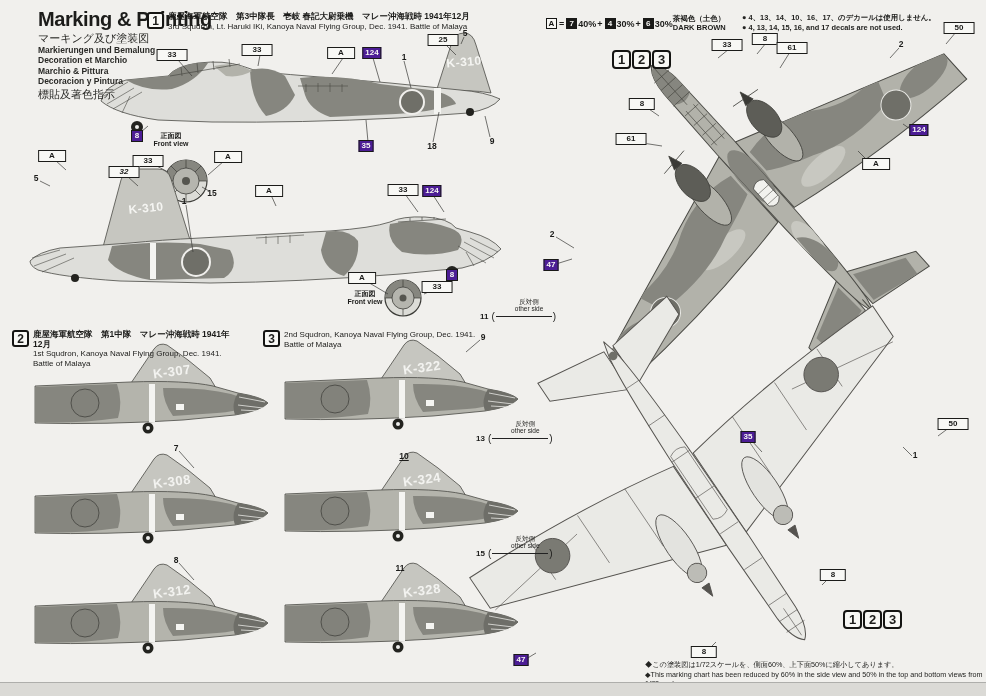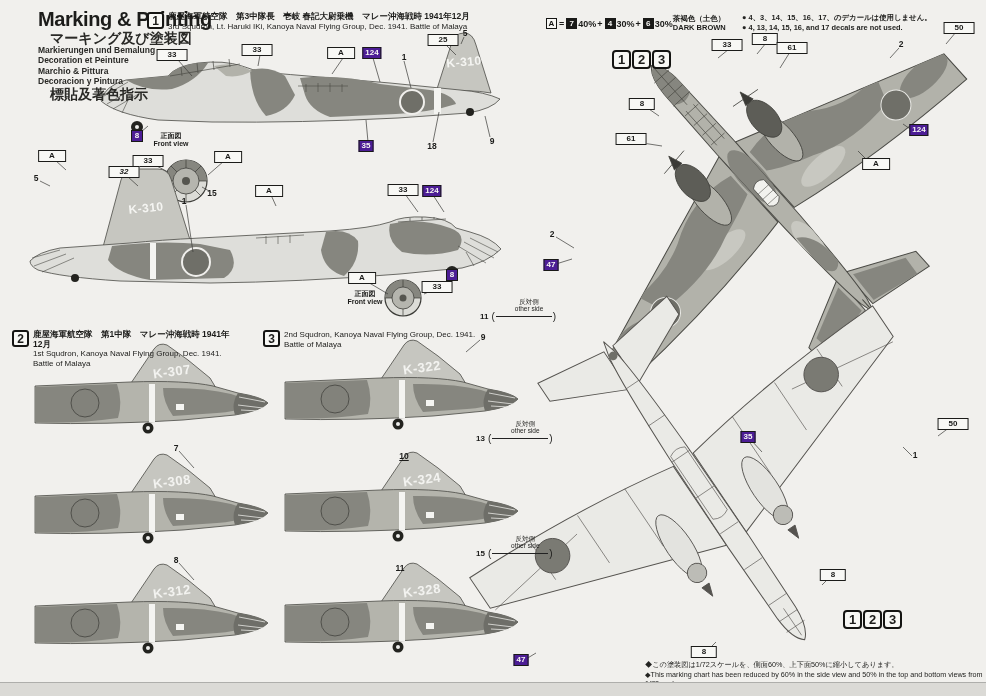"● 4、3、14、15、16、17、のデカールは使用しません。" div { text: 3、14、15 -> 13、14、10 }
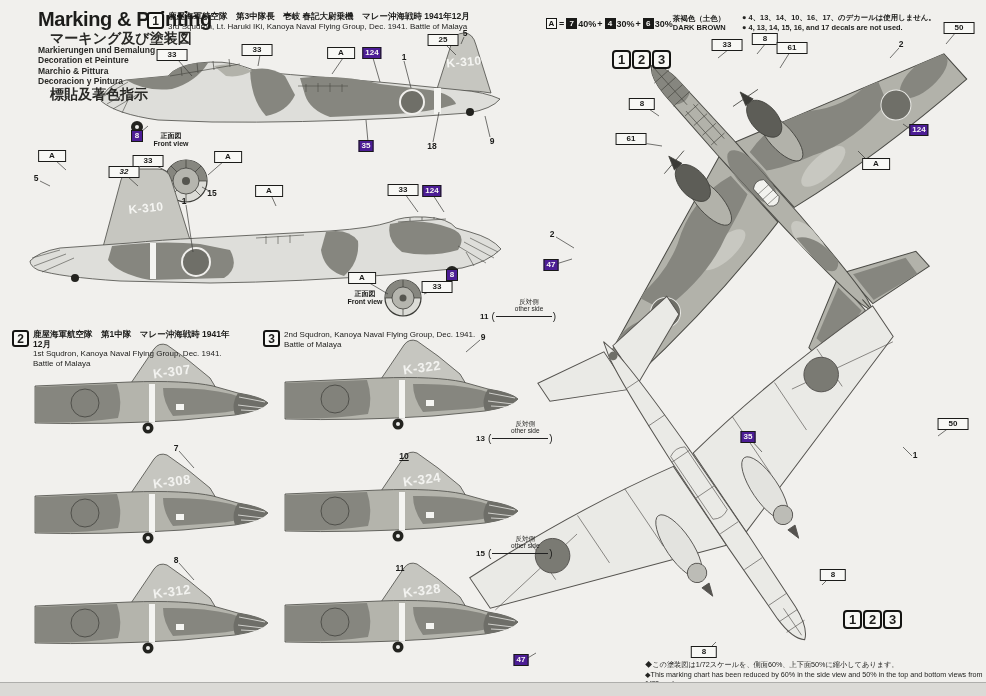"マーキング及び塗装図" .sub.jp-b { font-size: 14px -> 11px; font-weight: bold -> normal; margin: 2px 12px 1px -> 2px 0 1px }
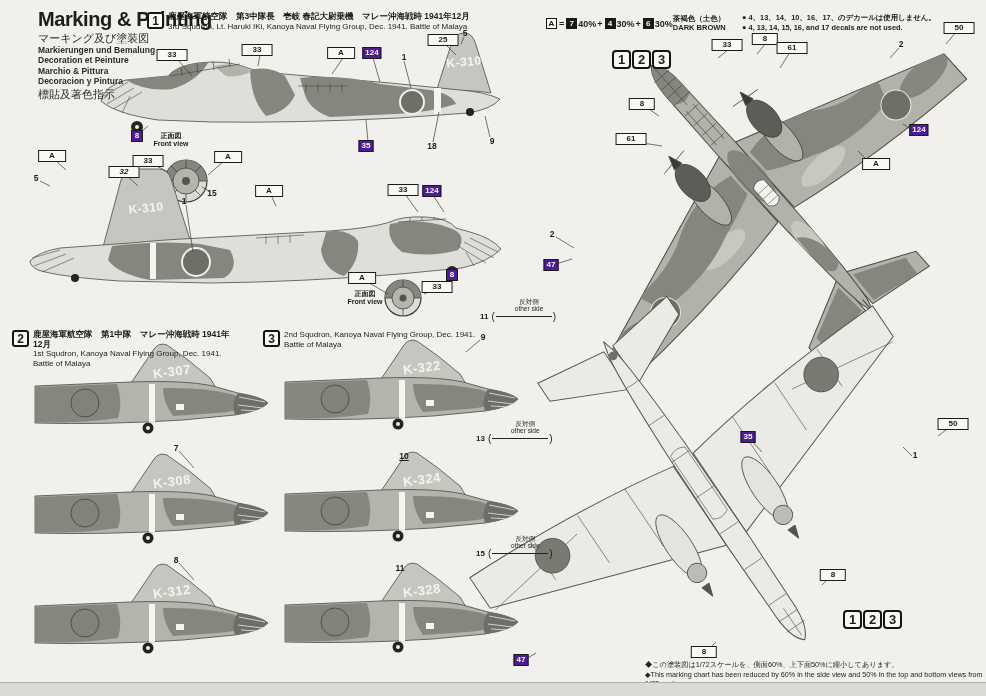"Decoration et Peinture" div.sub { text: Peinture -> Marchio }
